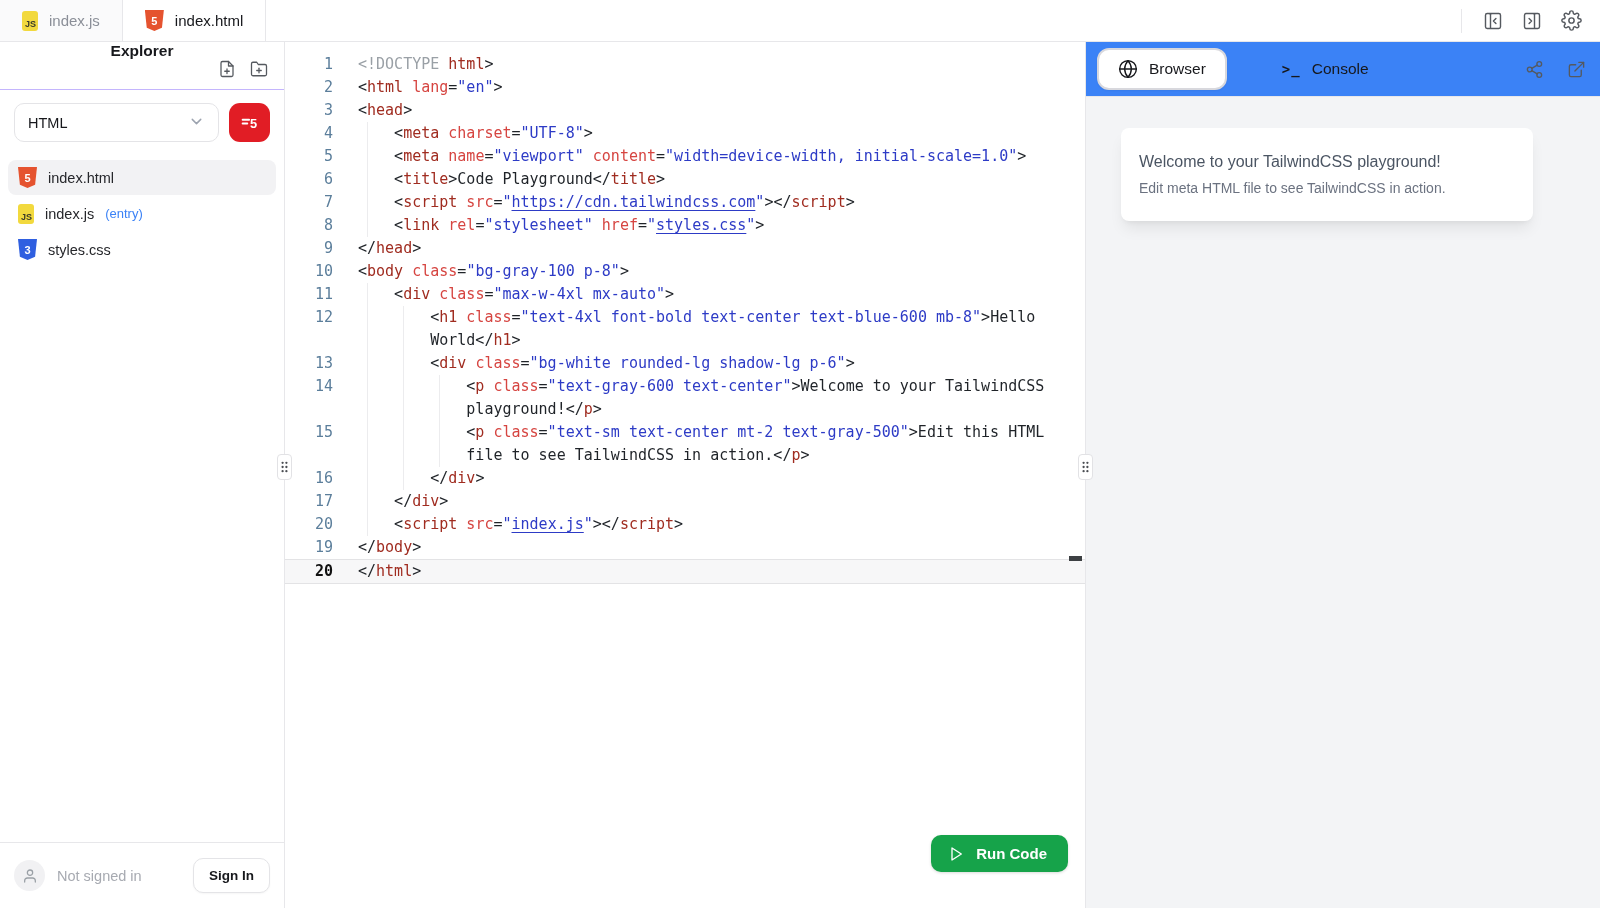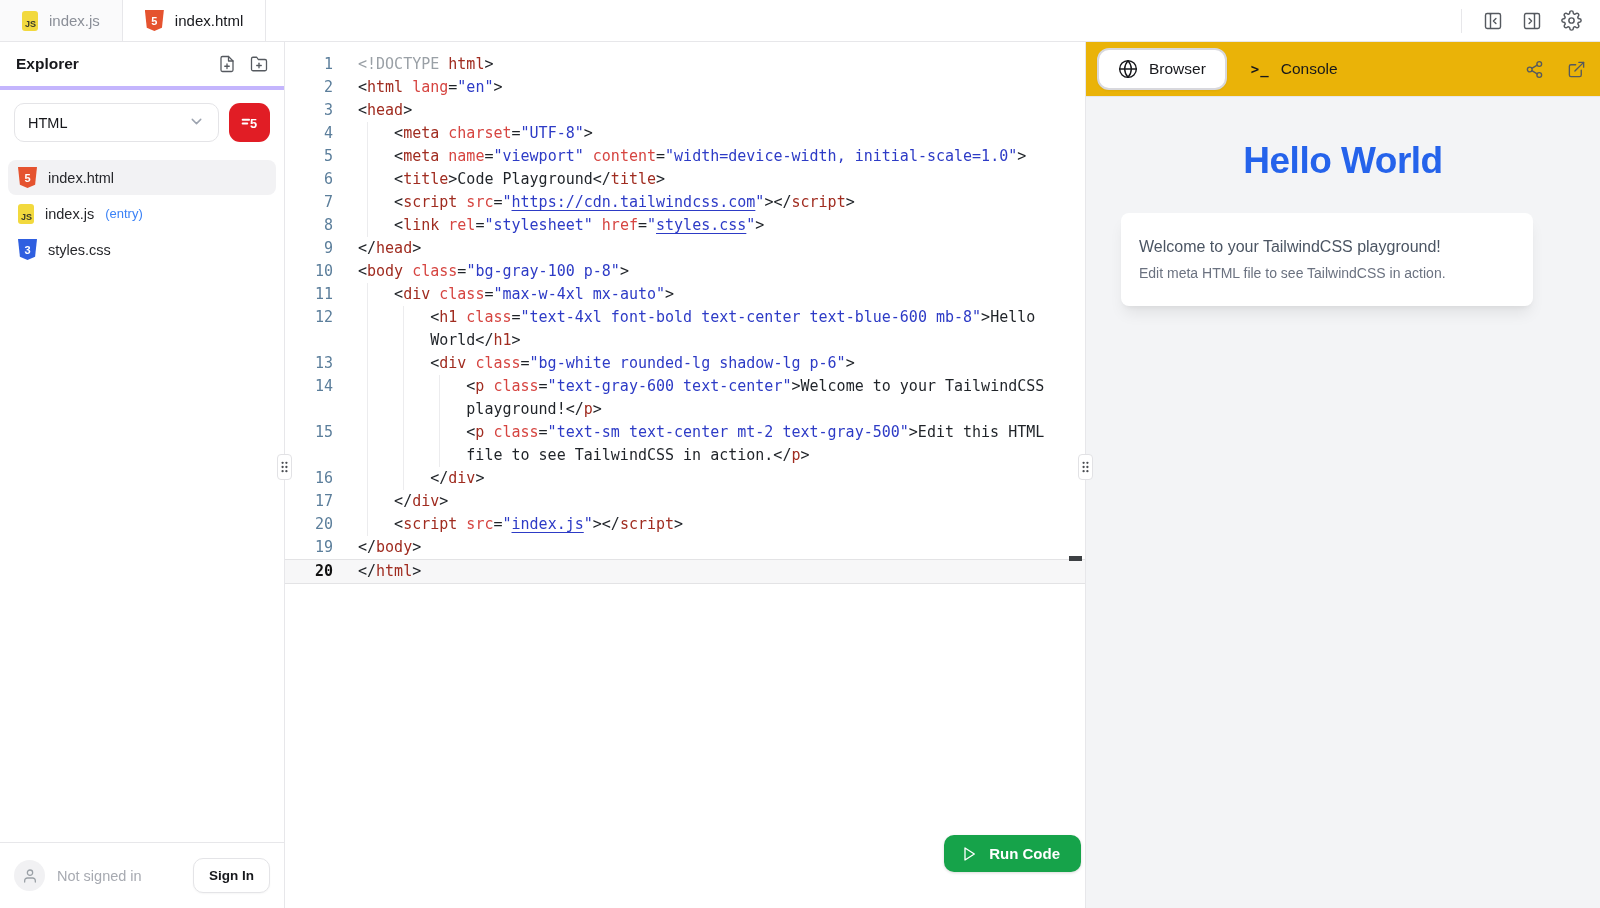"Explorer" .explorer-head { border-bottom: 4px solid #c4b5fd -> 1px solid #c4b5fd; flex-direction: none -> column }
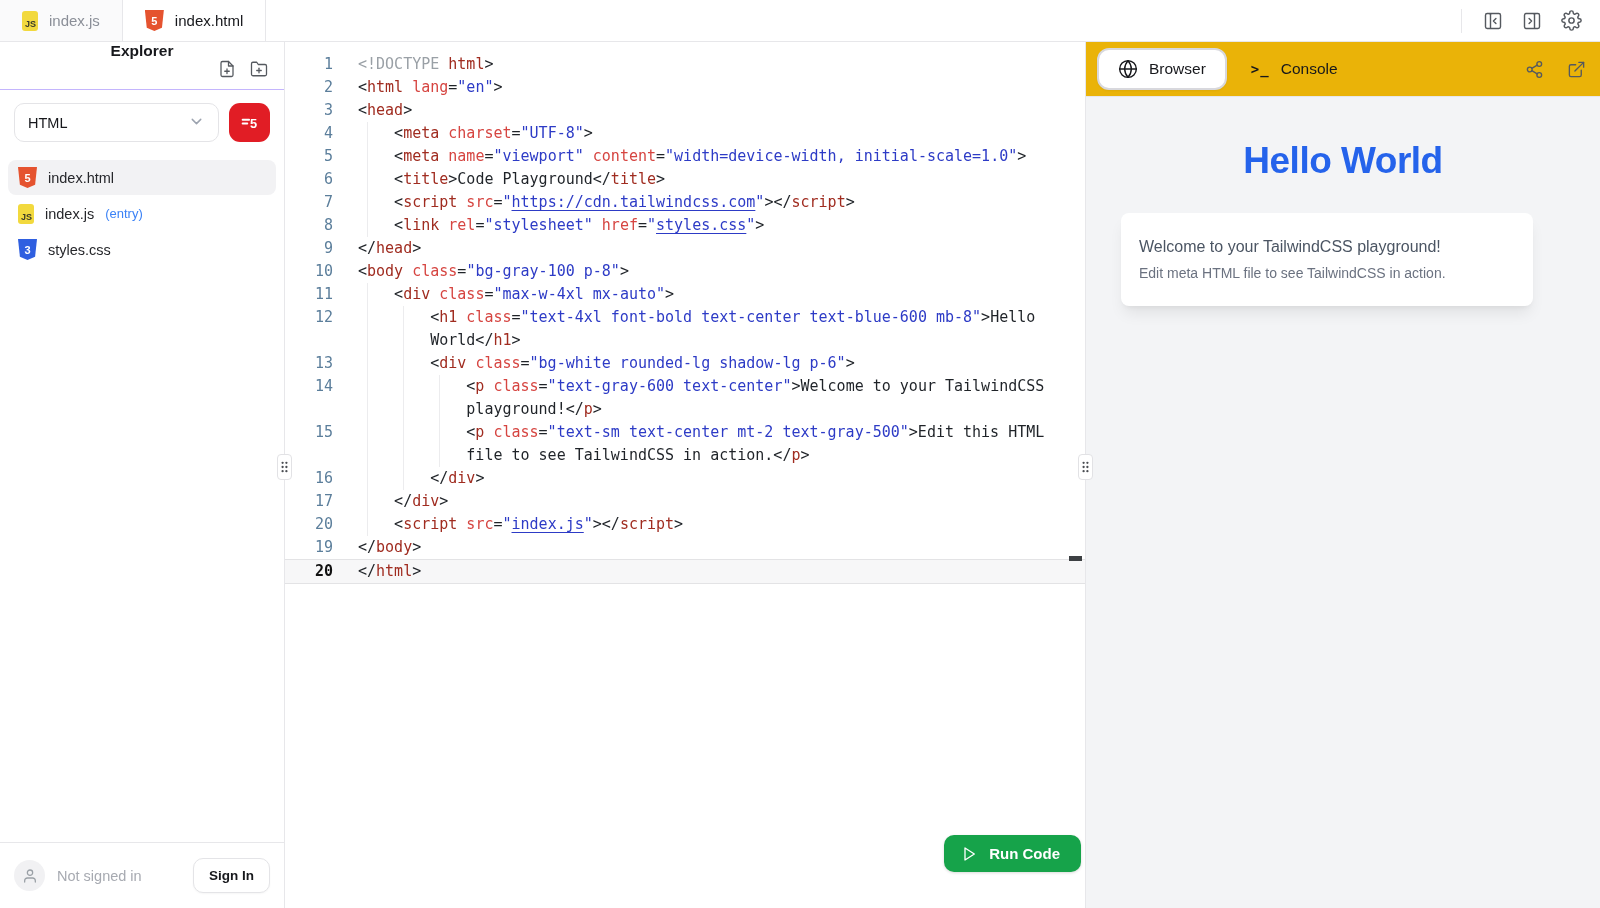"Browser" .preview-head { background: #eab308 -> #3b82f6; gap: none -> 31px }
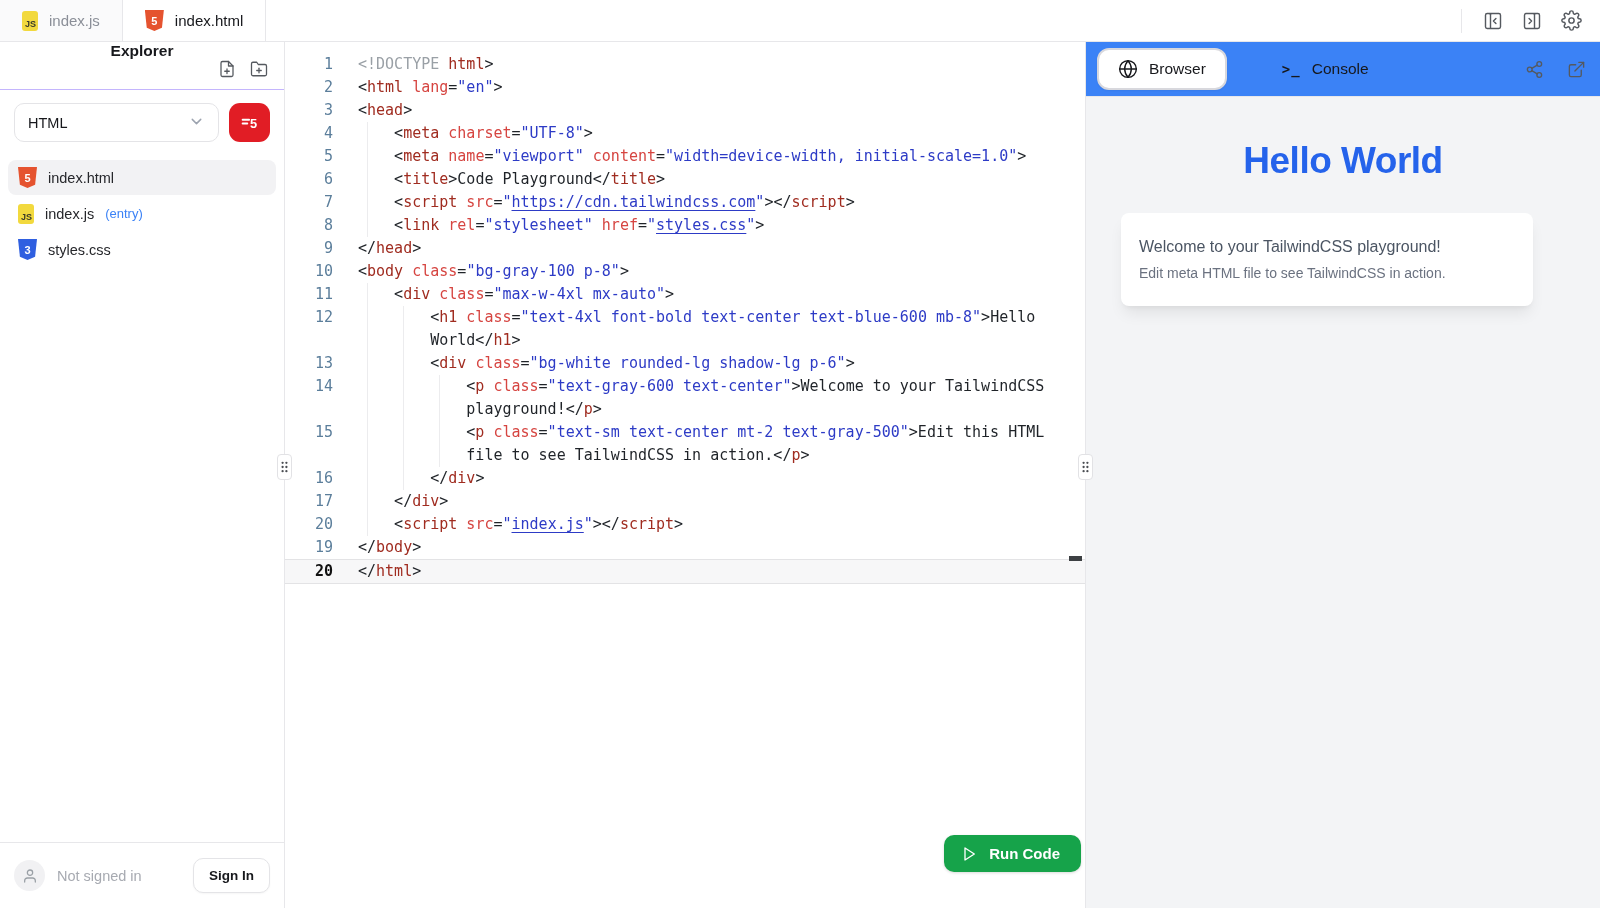"Hello World" div.hello { html: <div>Hello World</div> -> none }
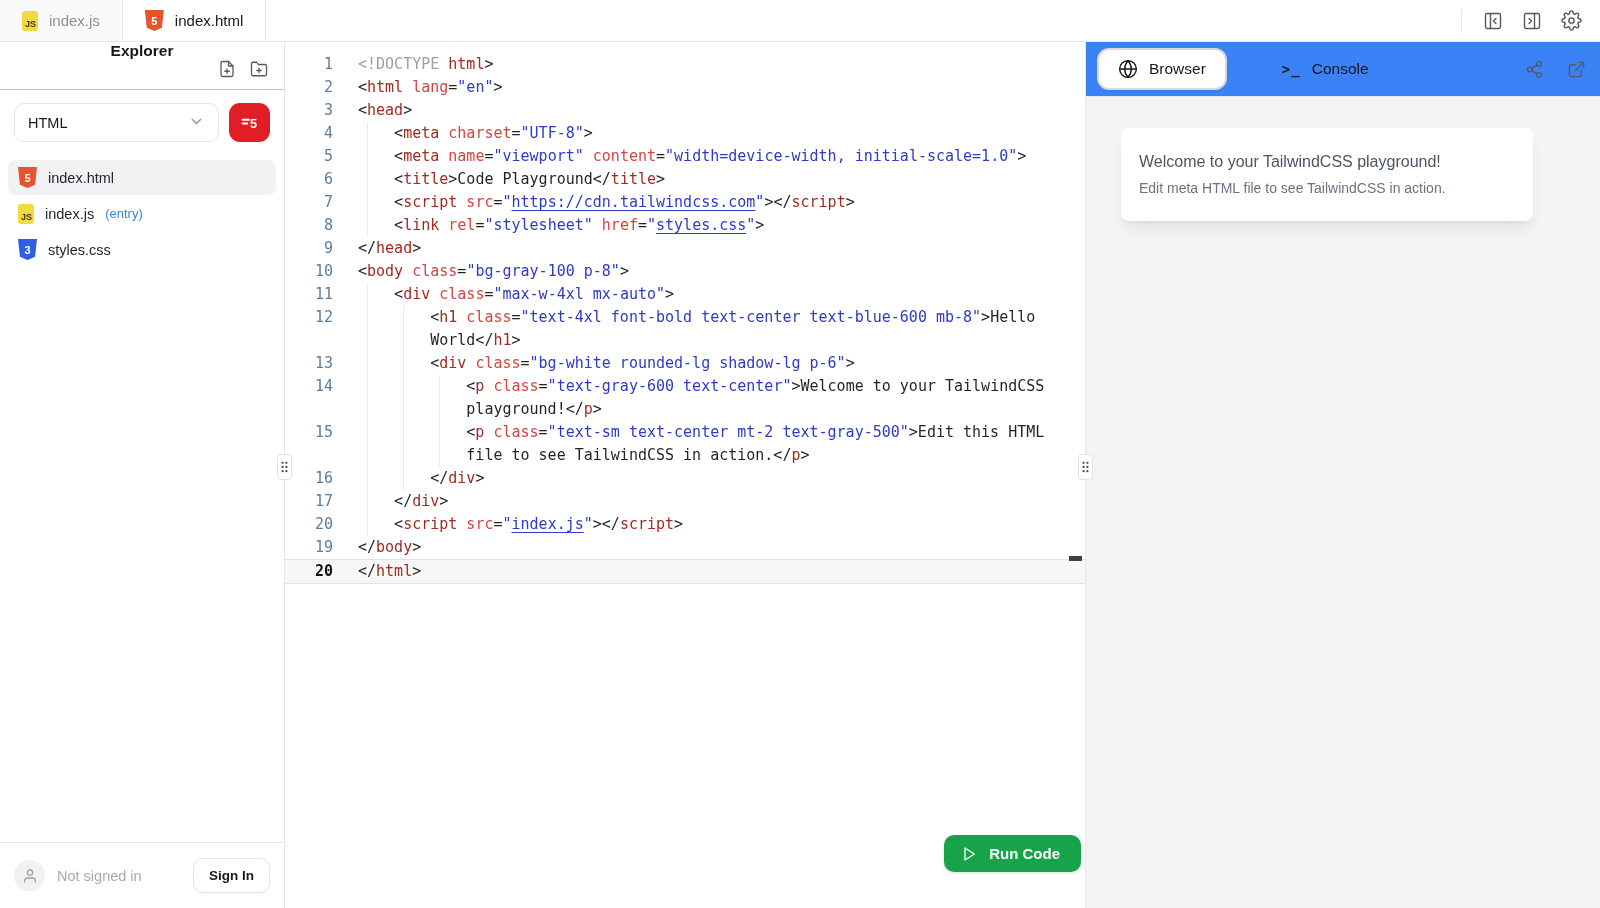"Run Code" .run-btn { right: 4px -> 17px }
